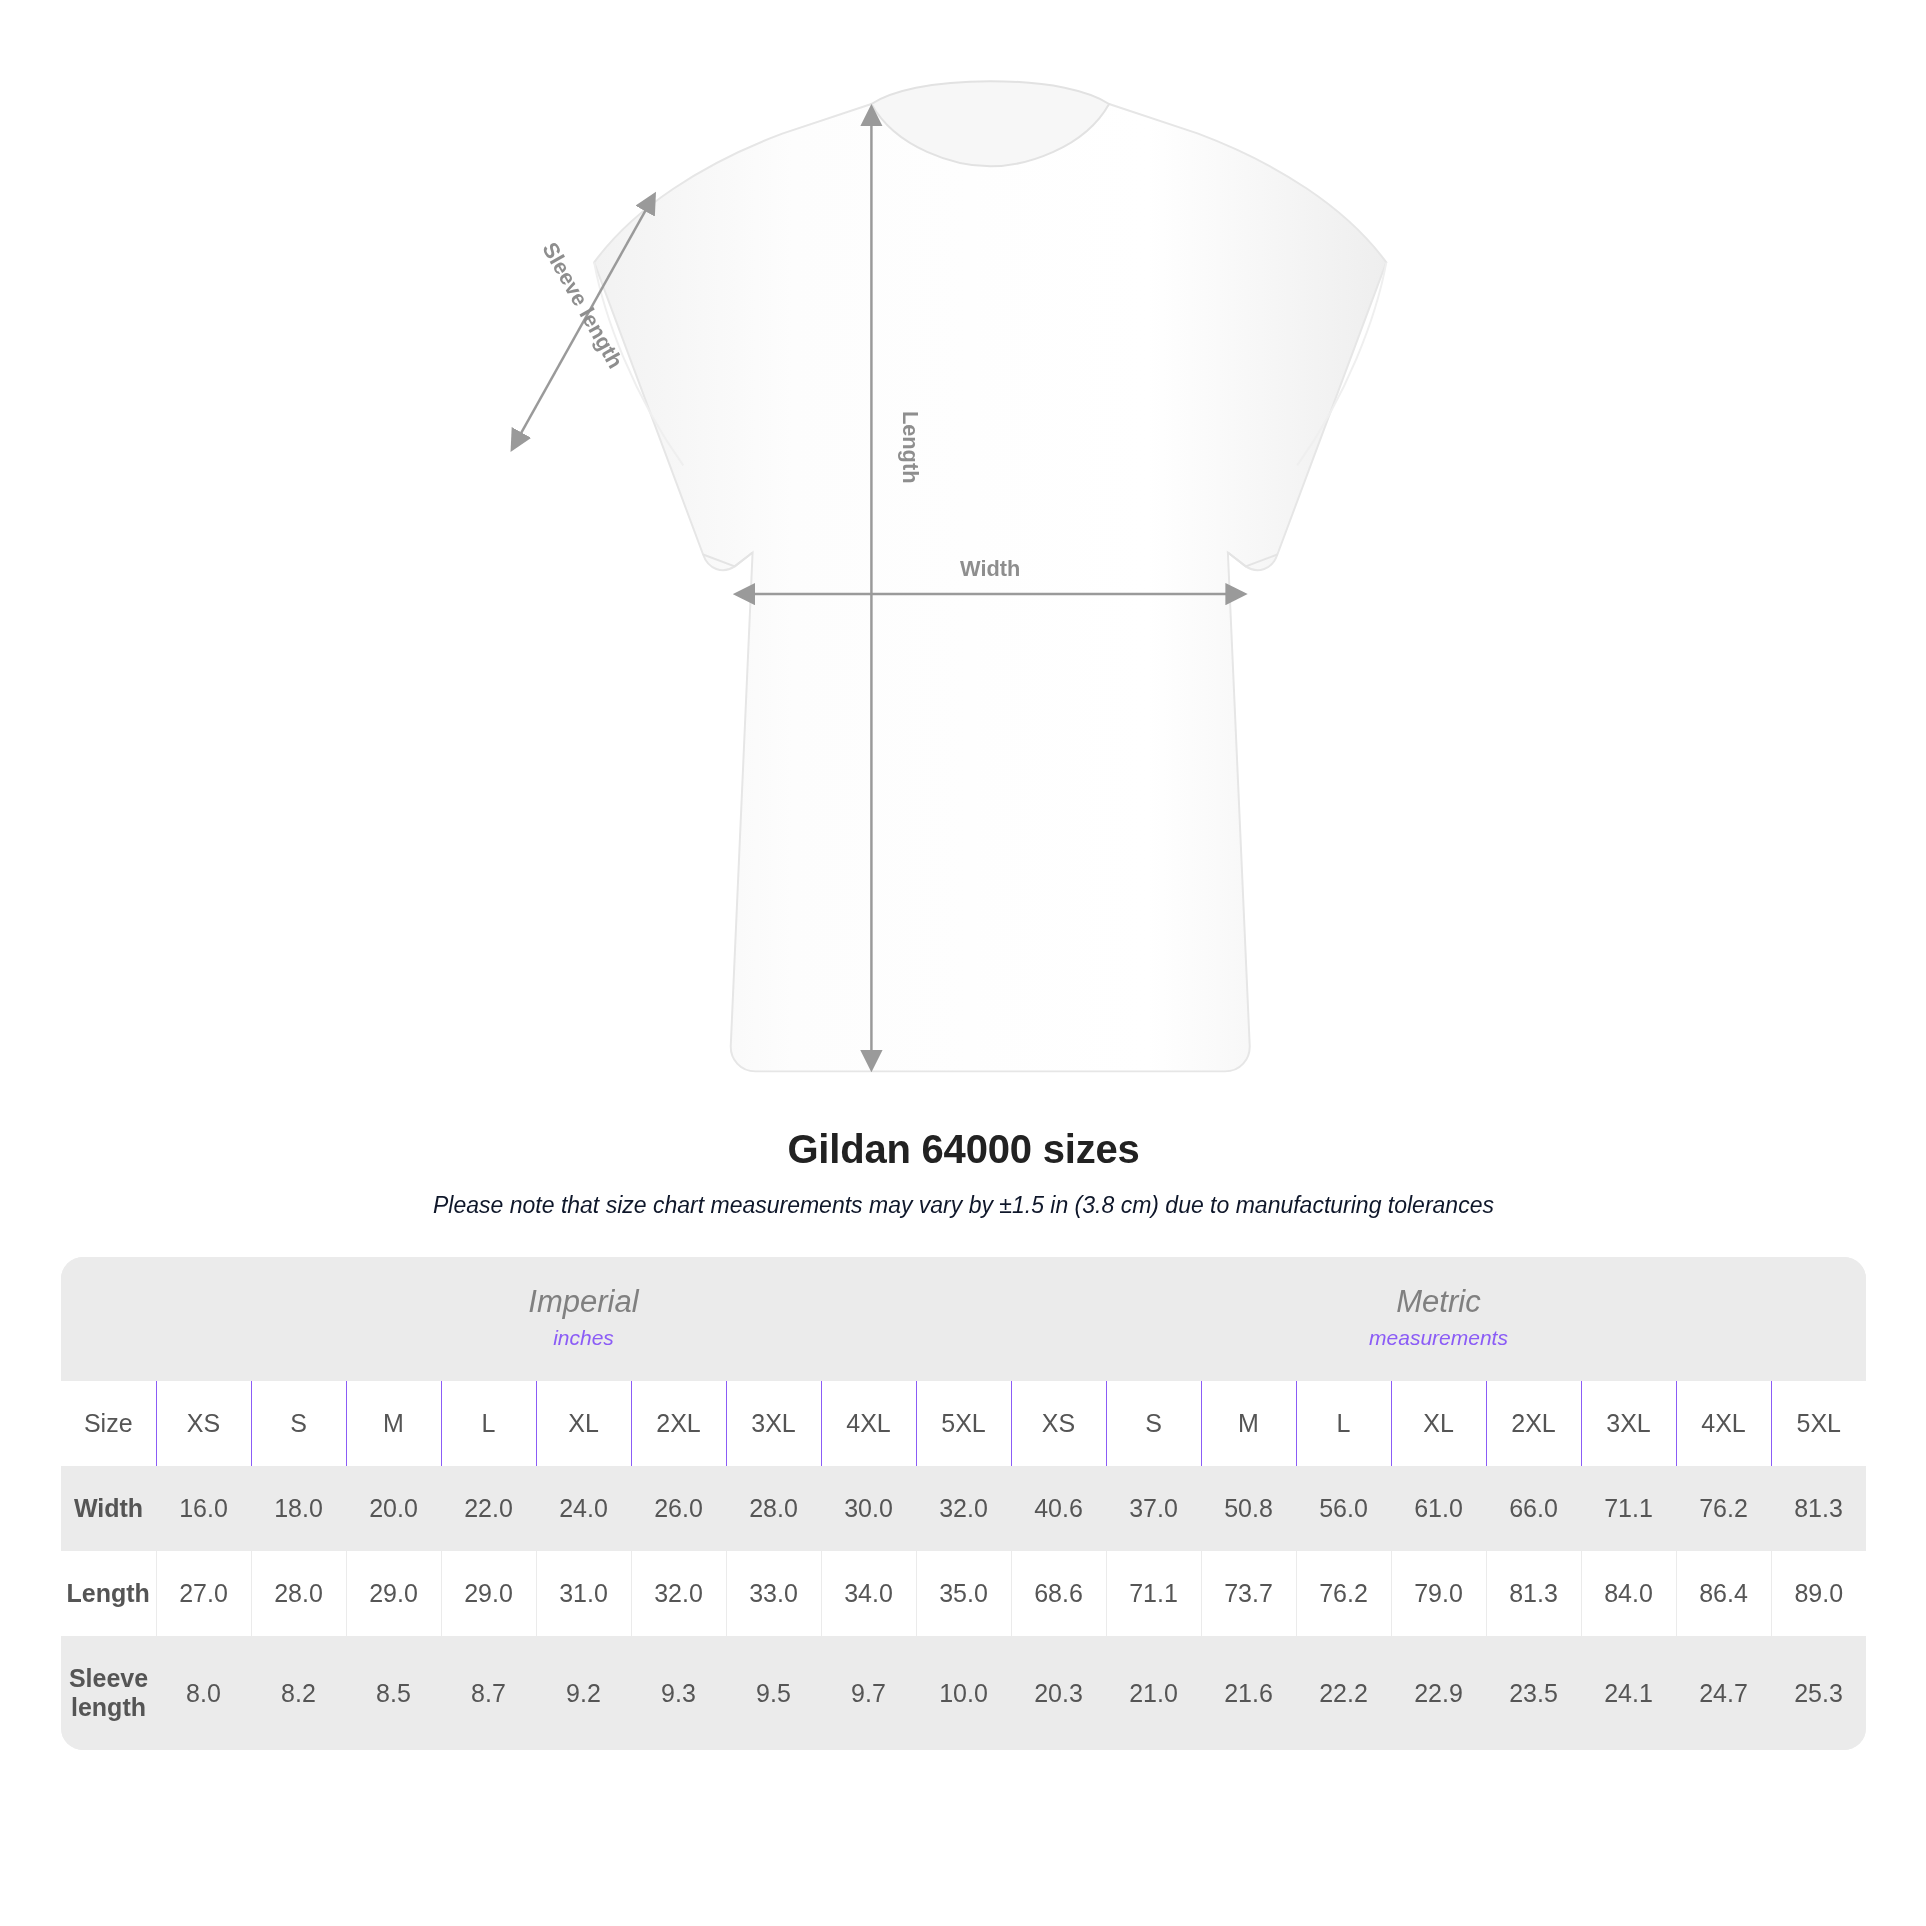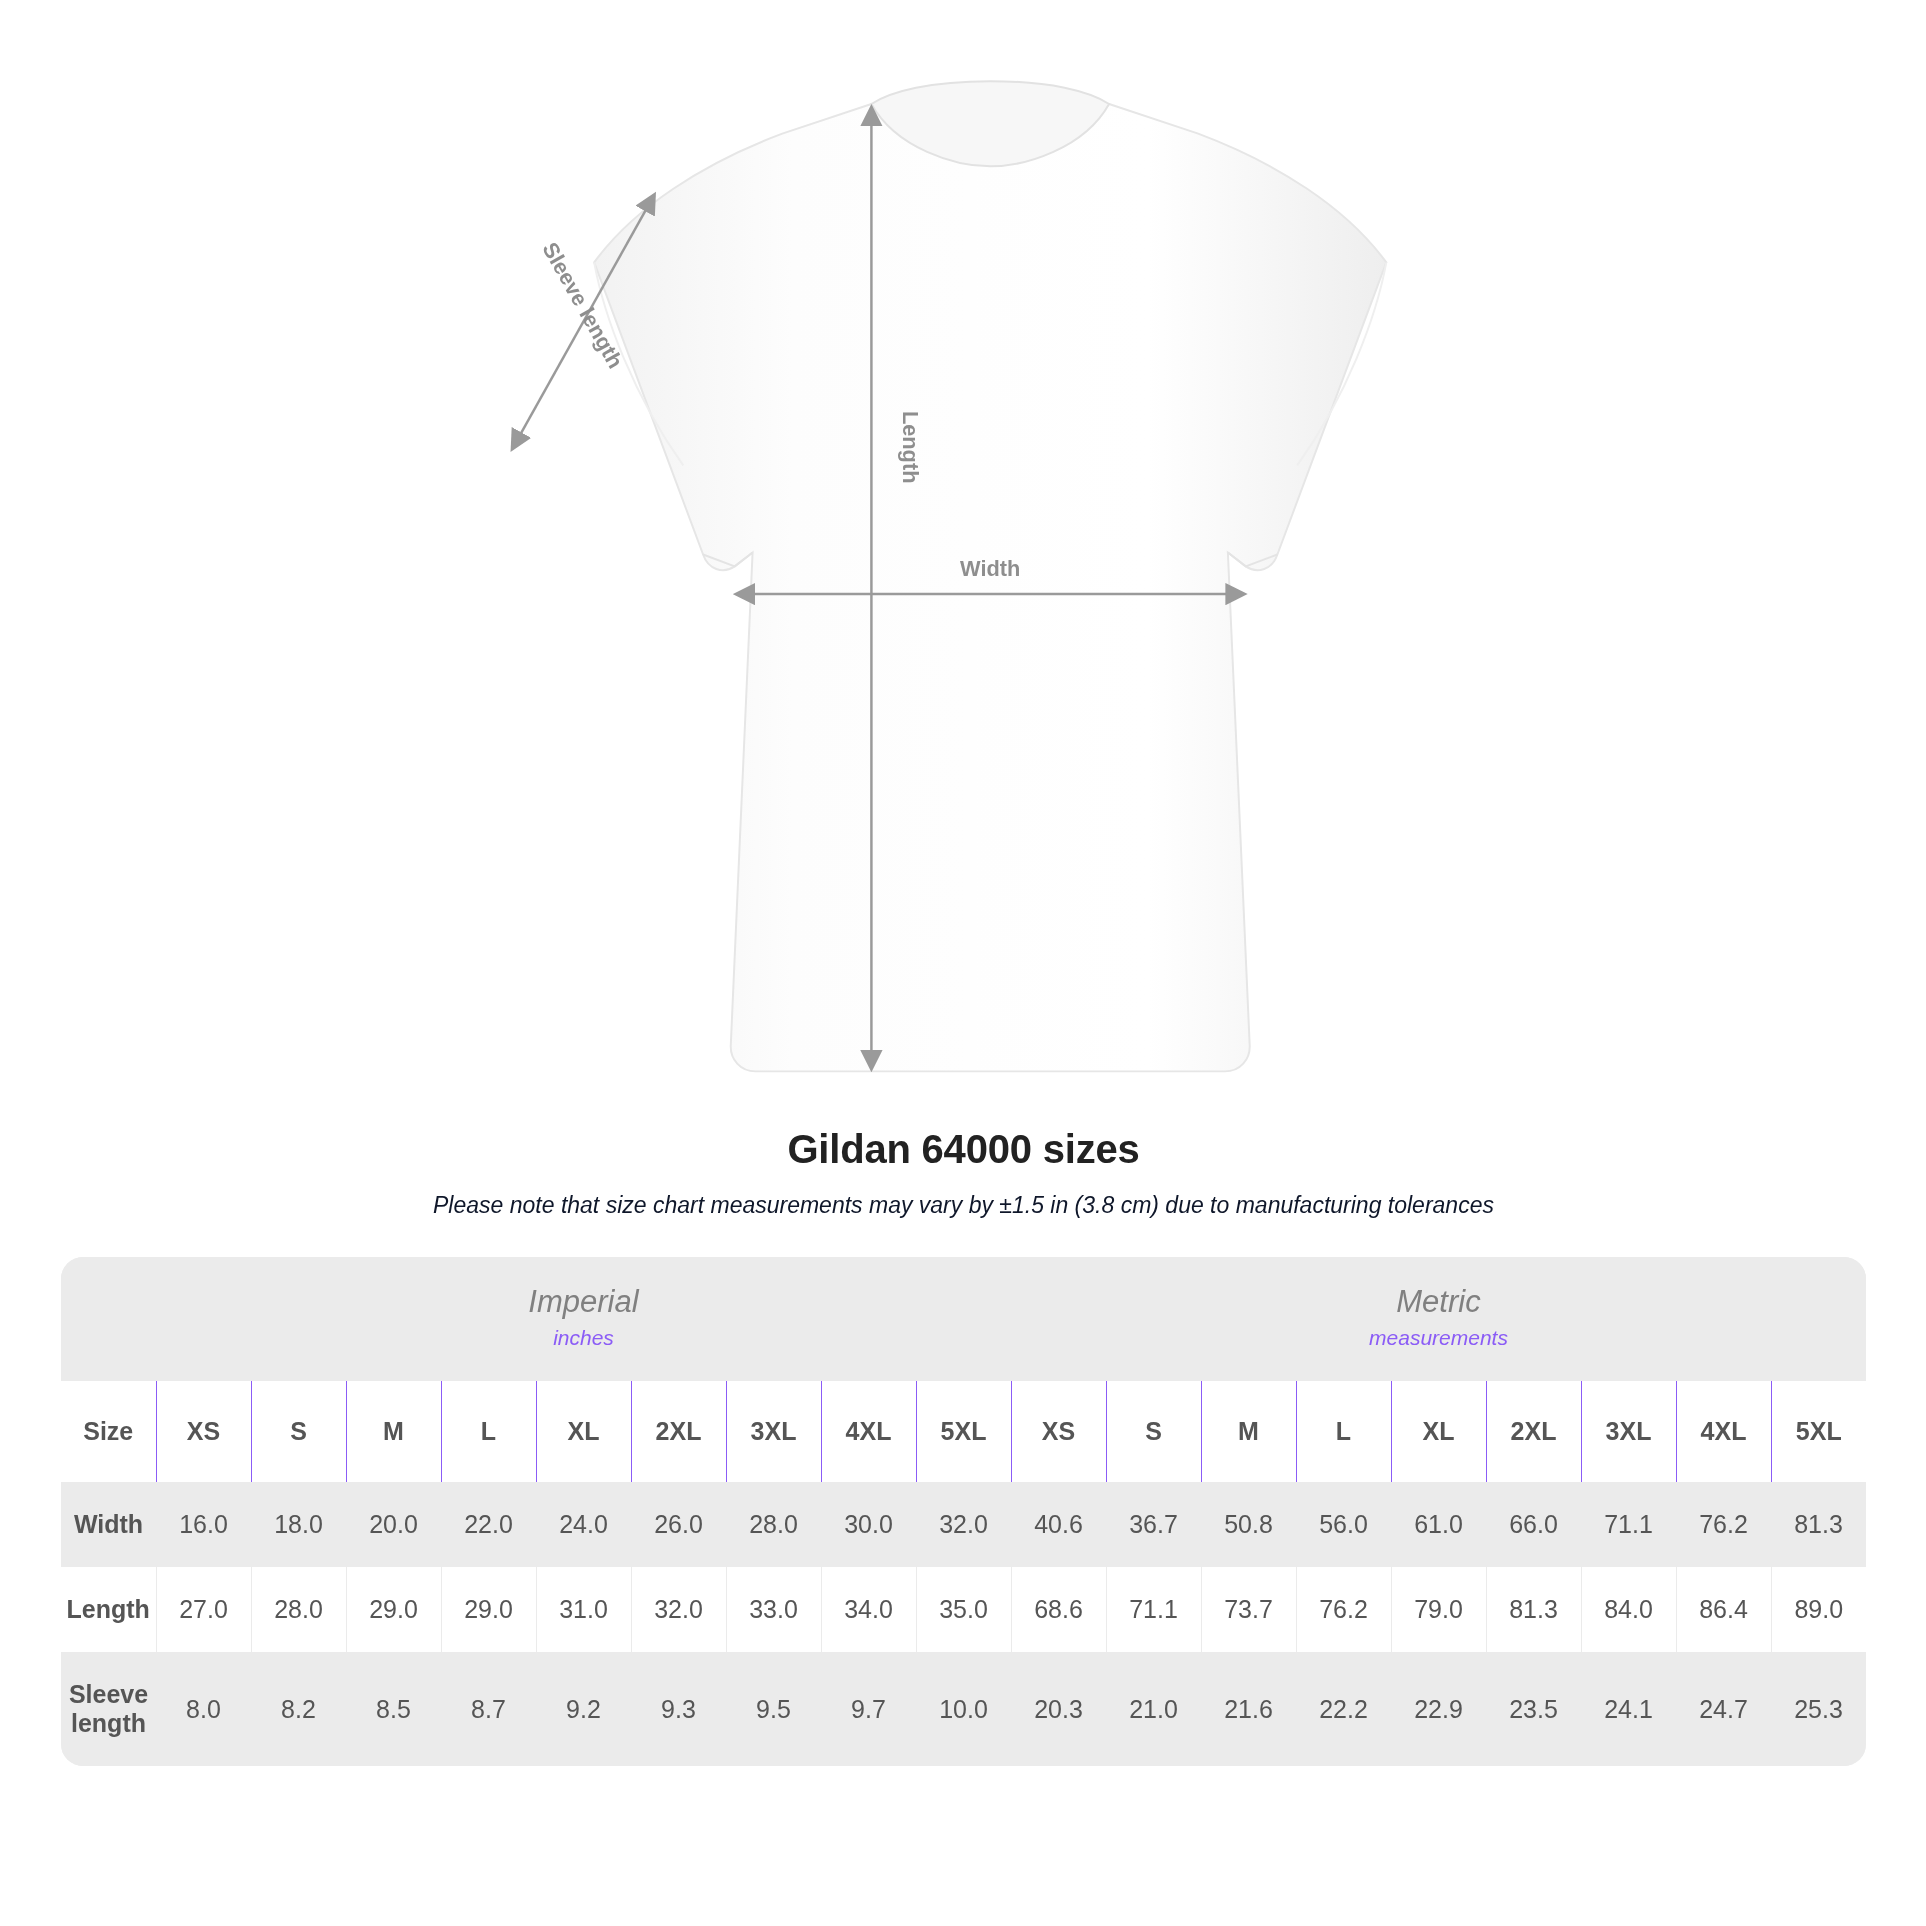"Size" .size-row th, .size-row td { font-weight: bold -> normal; padding: 36px 0 -> 28px 0 }
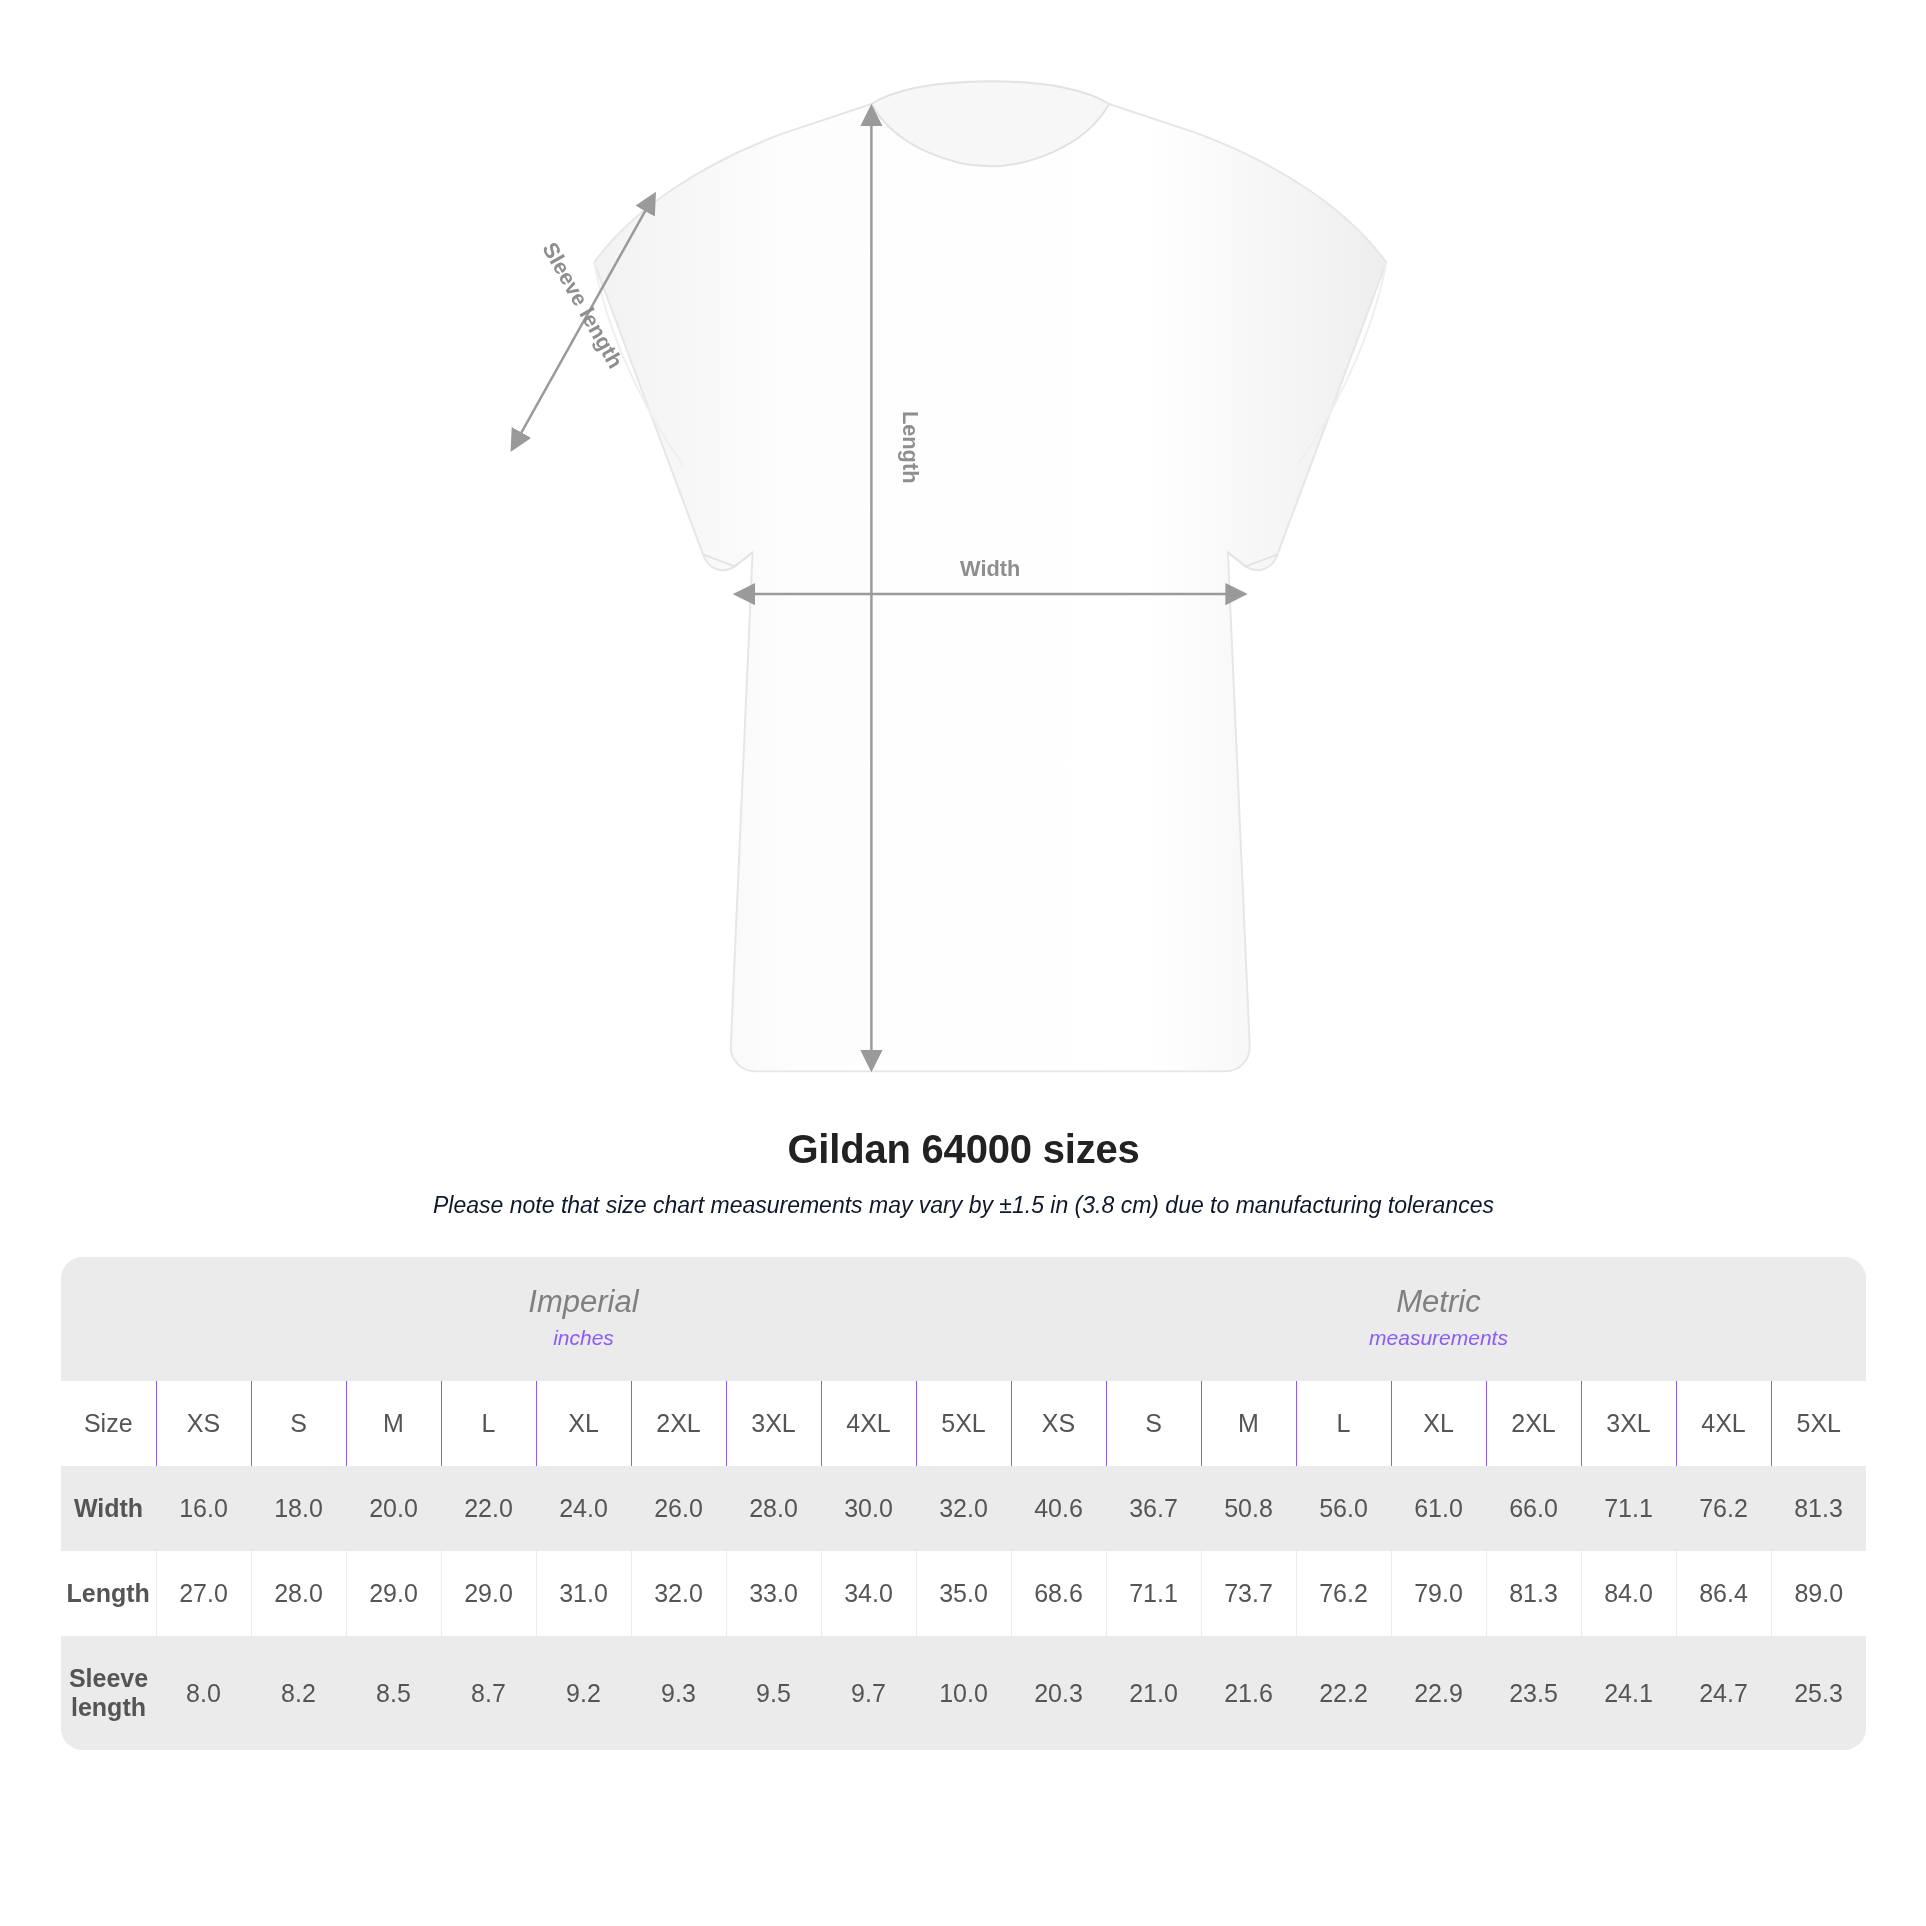"36.7" td.cell { text: 36.7 -> 37.0 }
